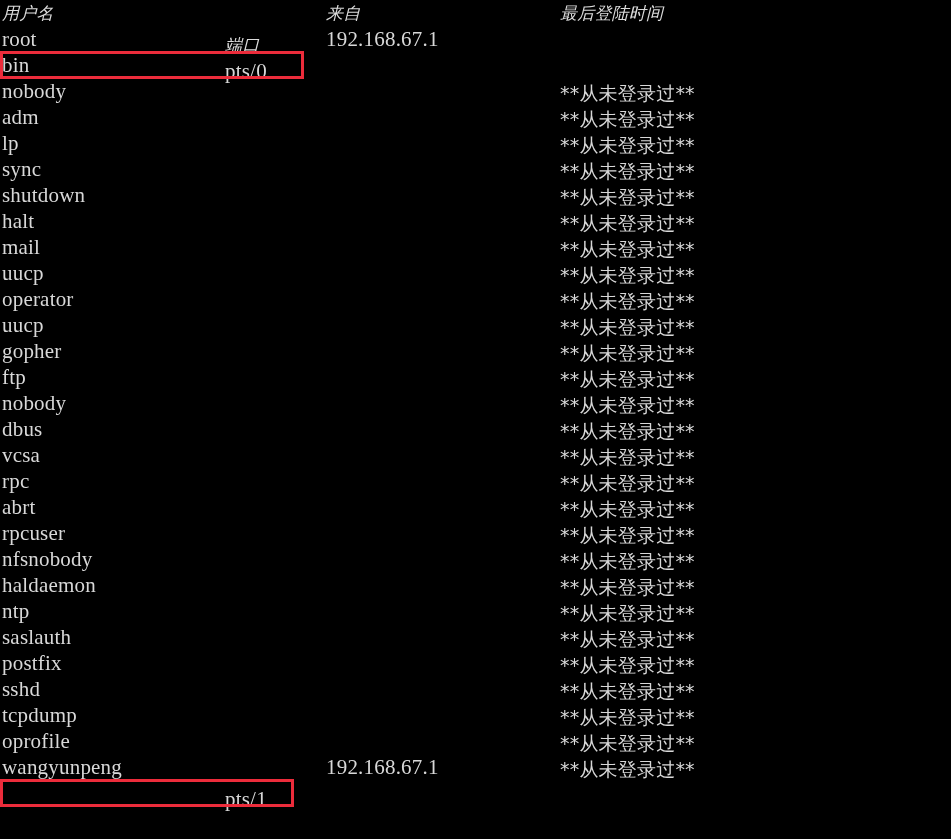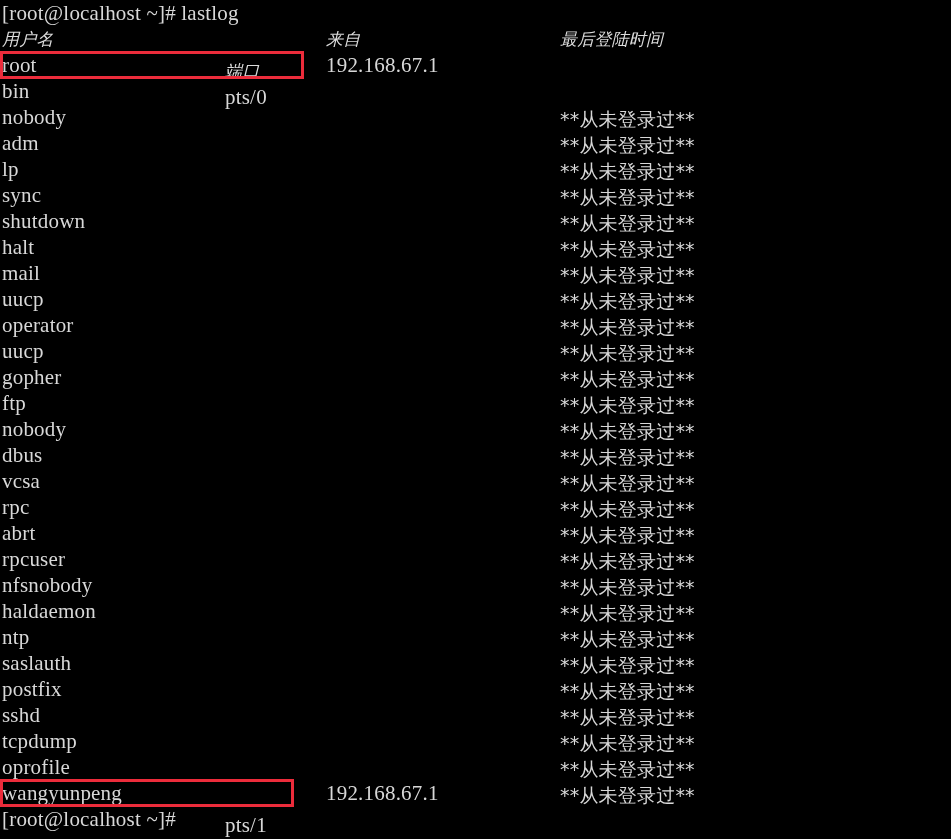"[root@localhost ~]# lastlog" div.line { html: <div>[root@localhost ~]# lastlog</div> -> none }
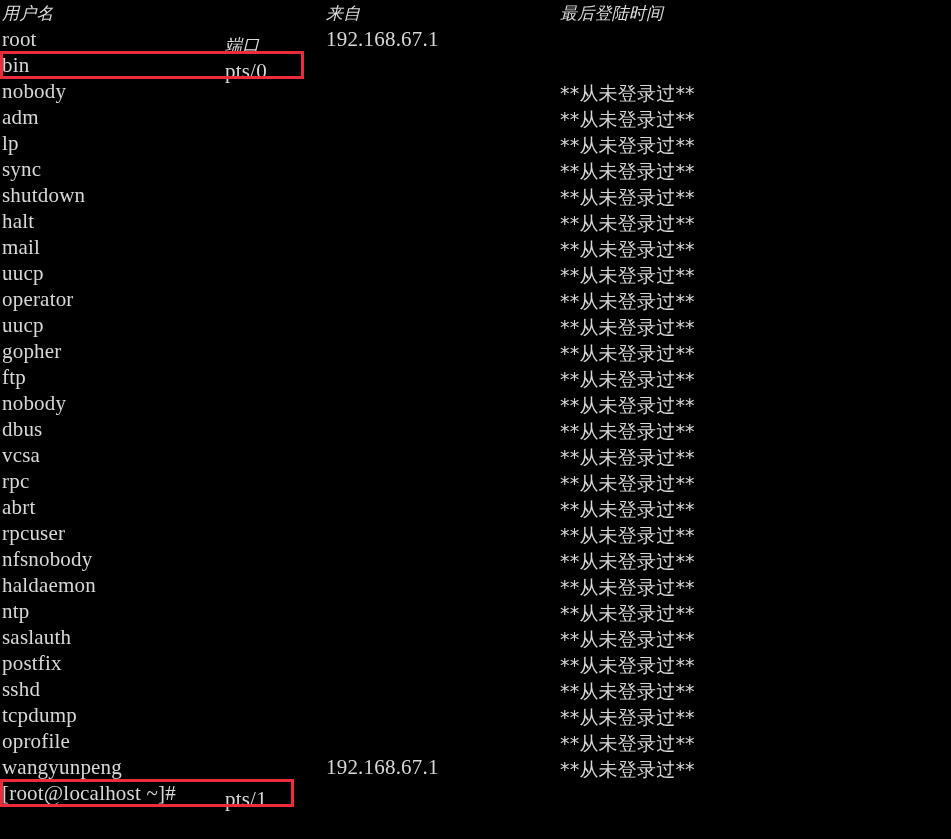"[root@localhost ~]#" div.line { html: <div>[root@localhost ~]#</div> -> none }
